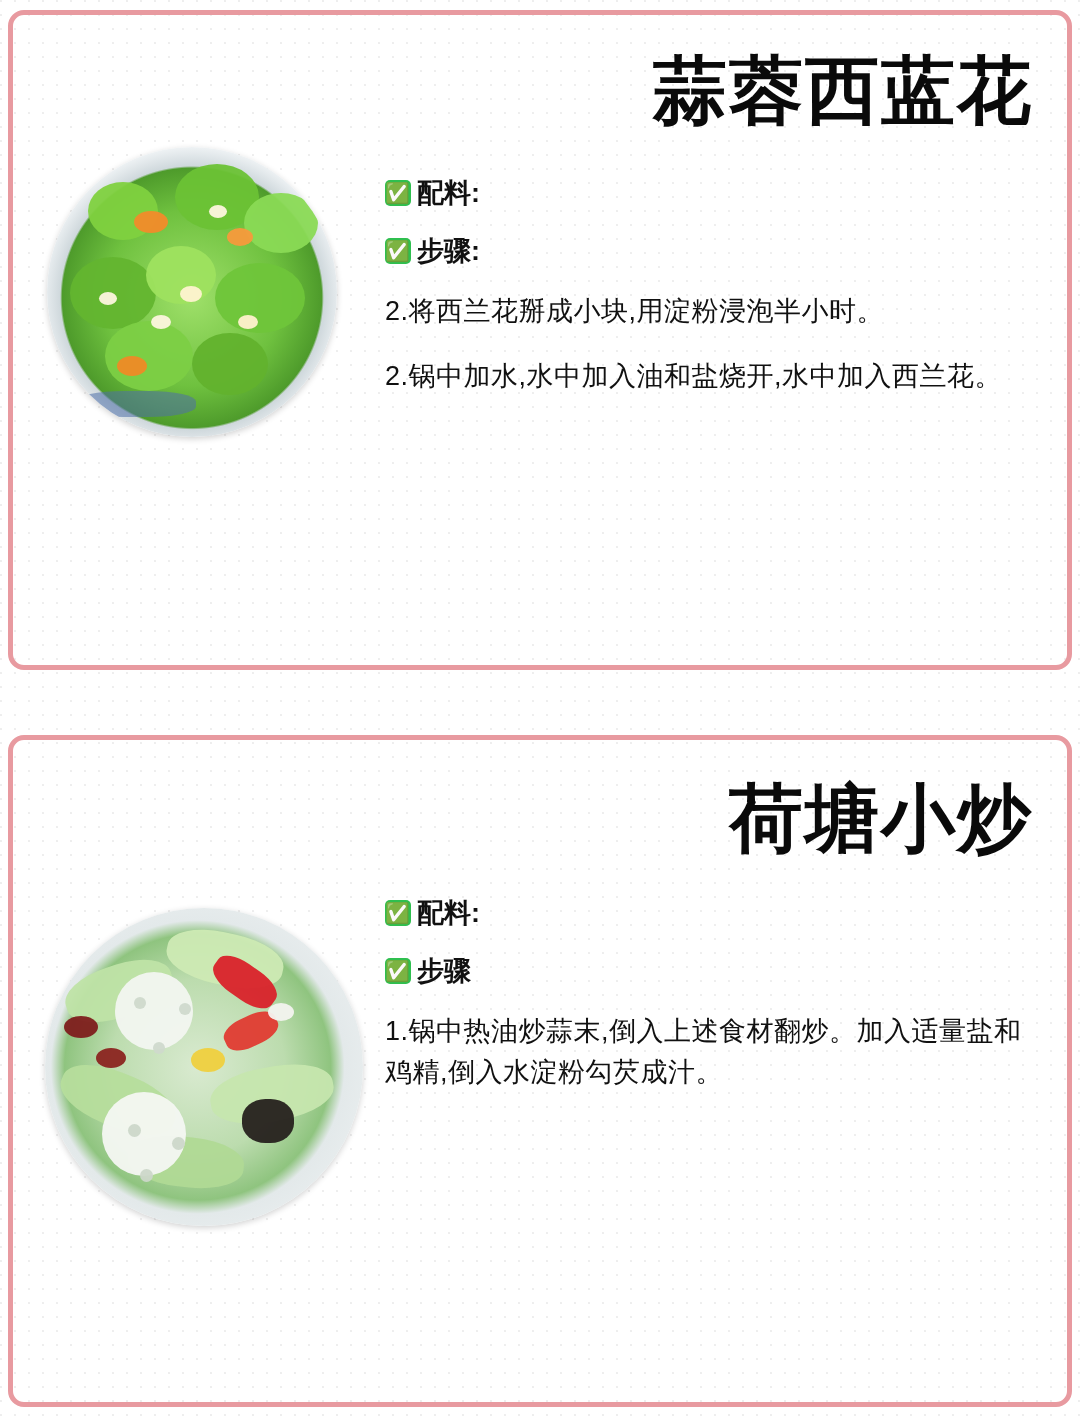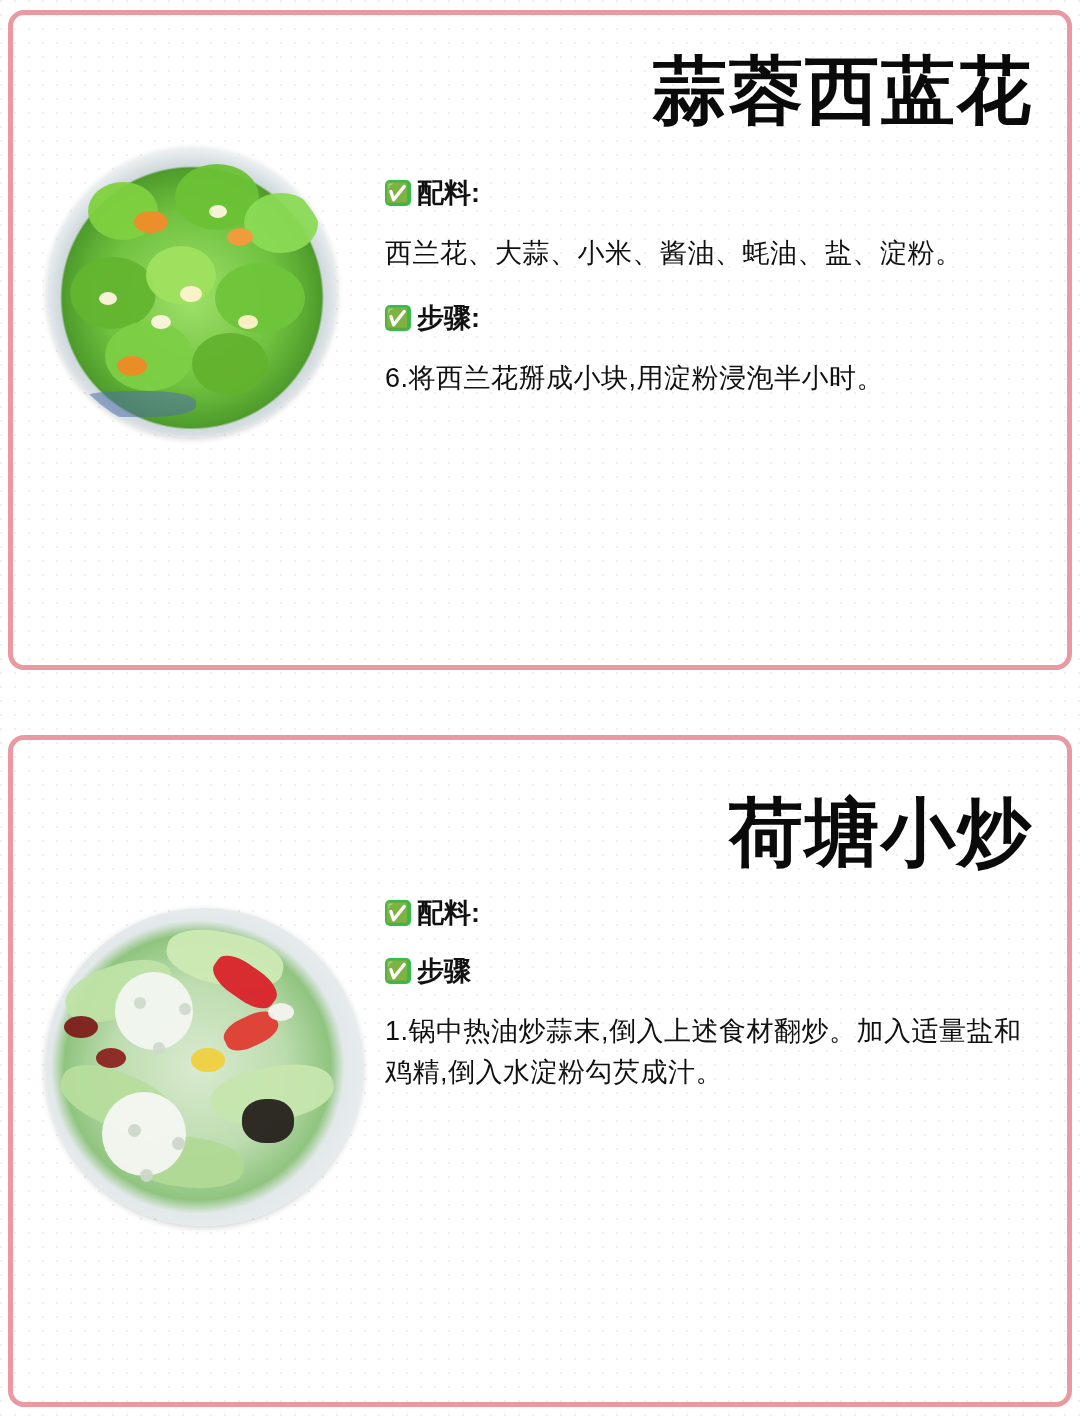"西兰花、大蒜、小米、酱油、蚝油、盐、淀粉。" p.para { html: <p>西兰花、大蒜、小米、酱油、蚝油、盐、淀粉。</p> -> none }
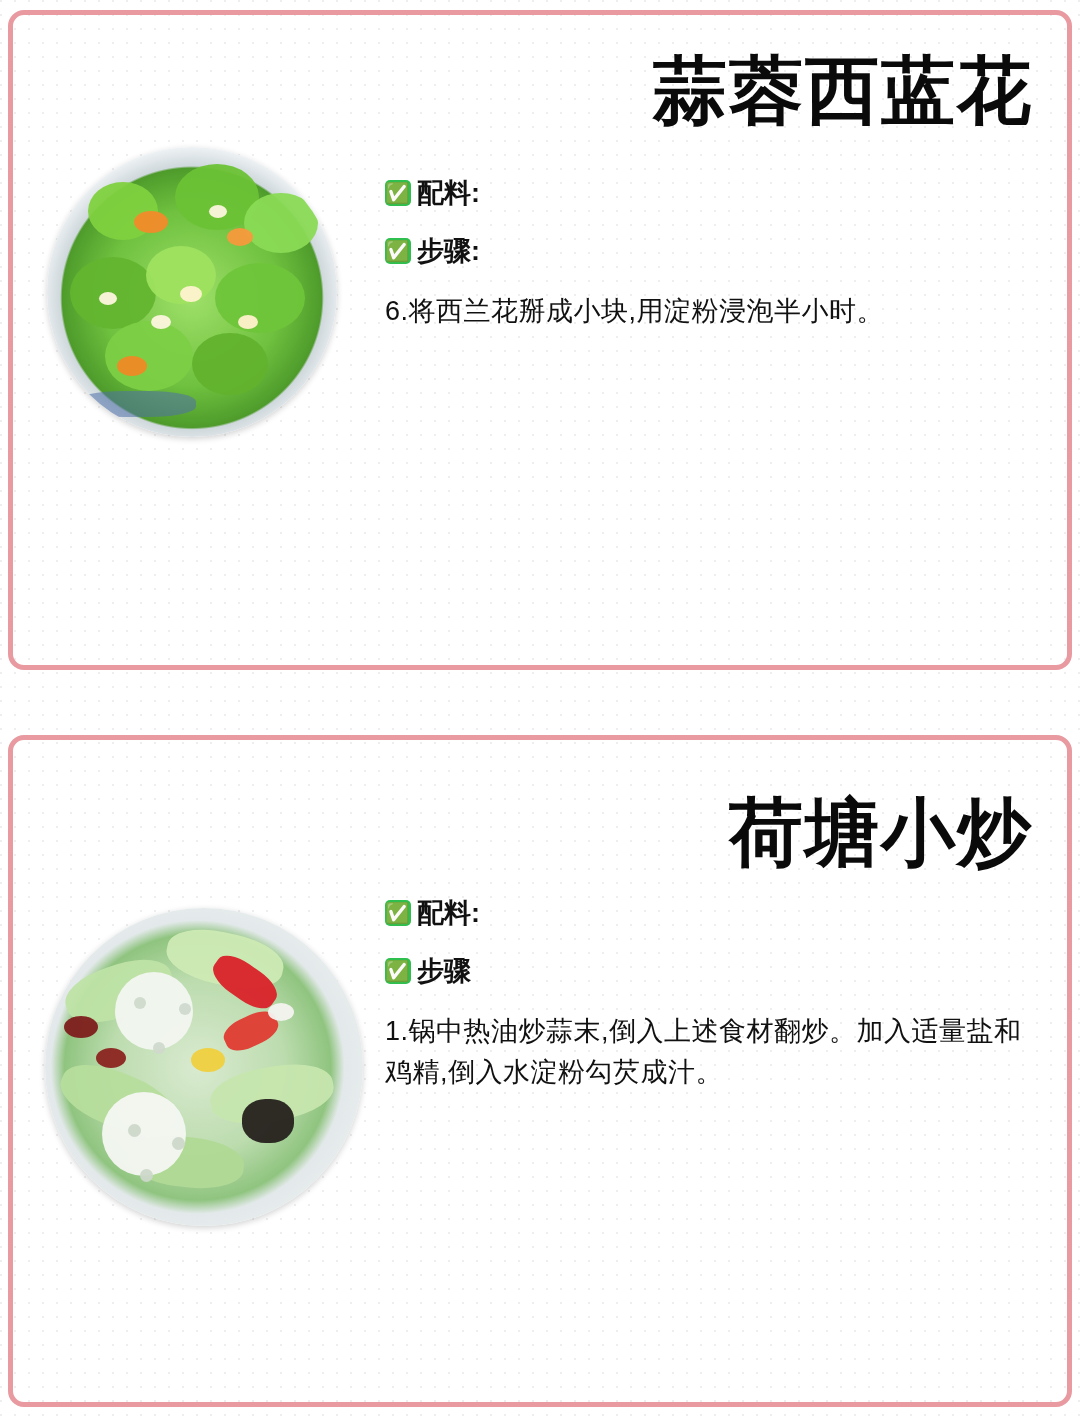"6.将西兰花掰成小块,用淀粉浸泡半小时。" p.para { text: 6 -> 2 }
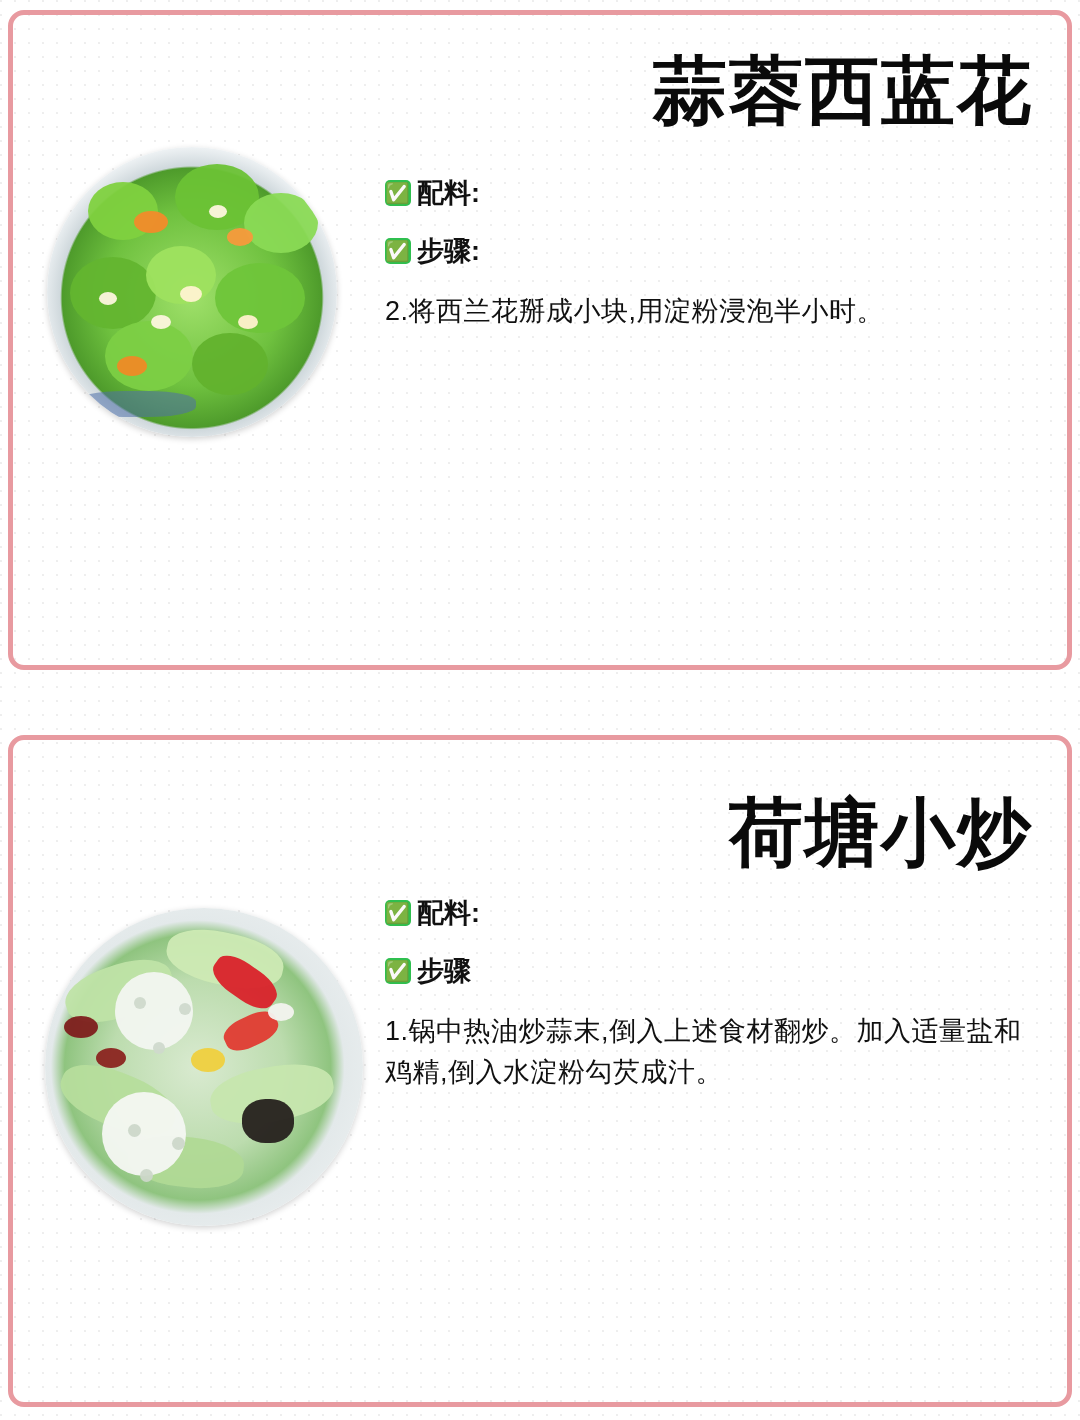"2.锅中加水,水中加入油和盐烧开,水中加入西兰花。" p.para { html: none -> <p>2.锅中加水,水中加入油和盐烧开,水中加入西兰花。</p> }
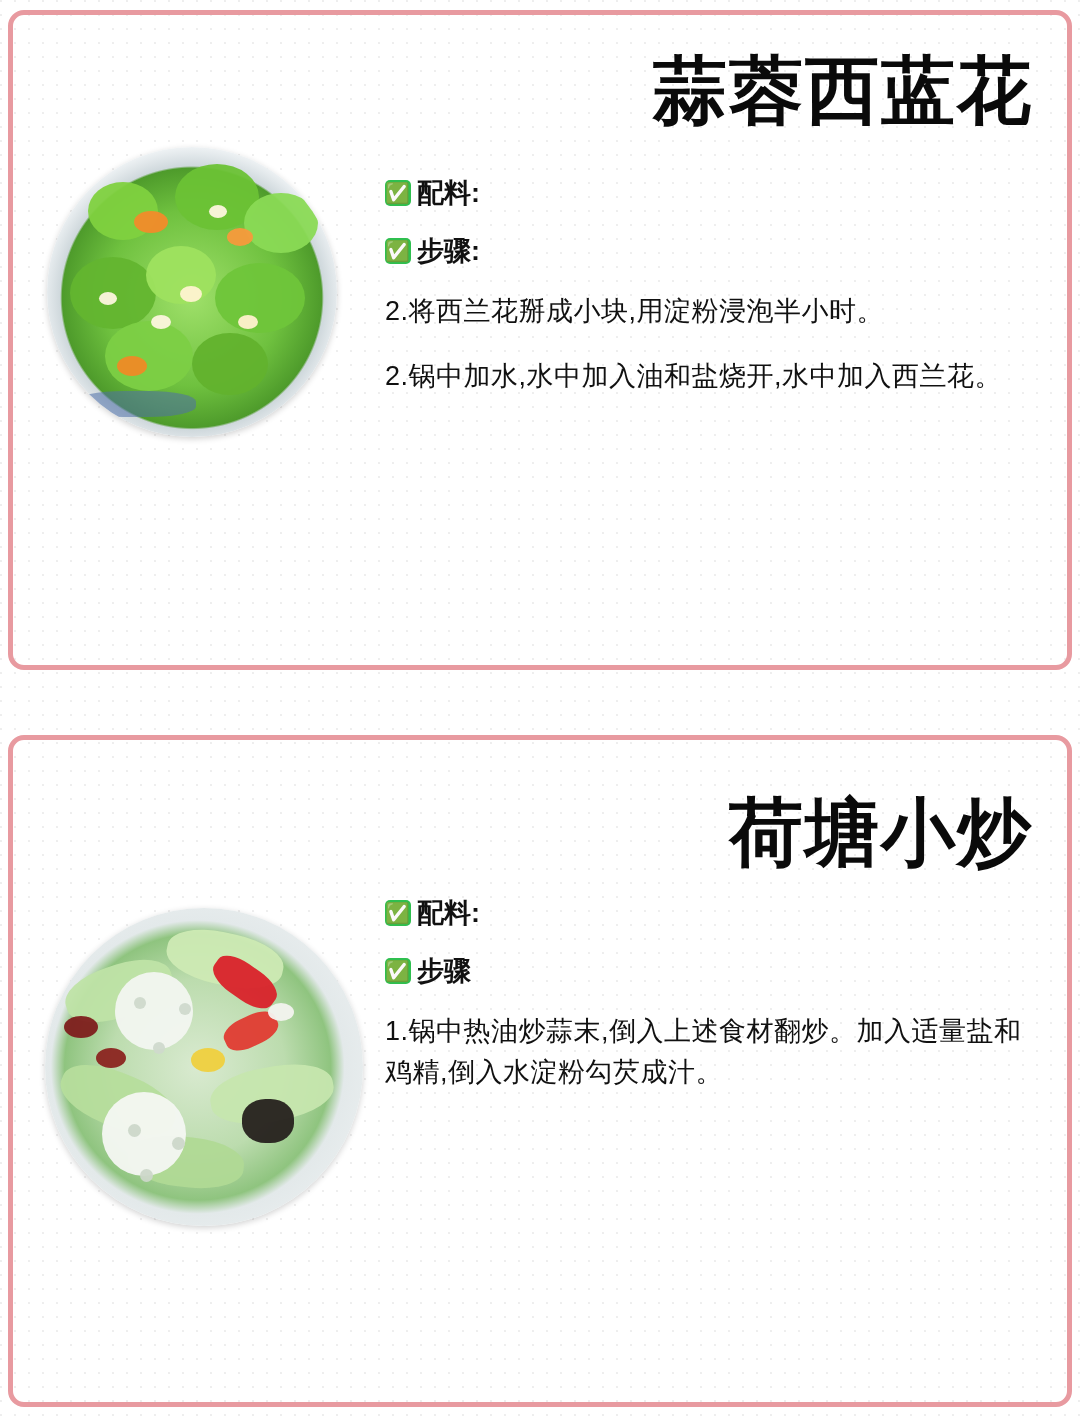"荷塘小炒" #card-1 .title { top: 55px -> 41px }
